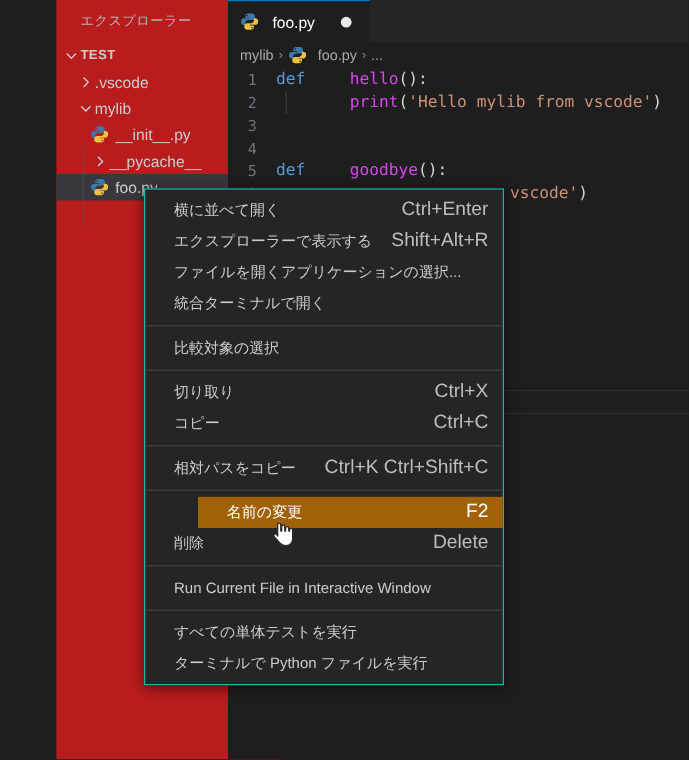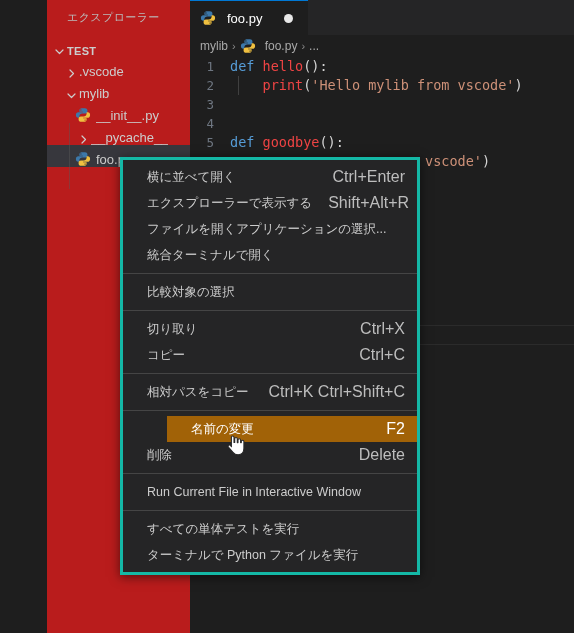"TEST" .tree-row { align-items: flex-end -> center }
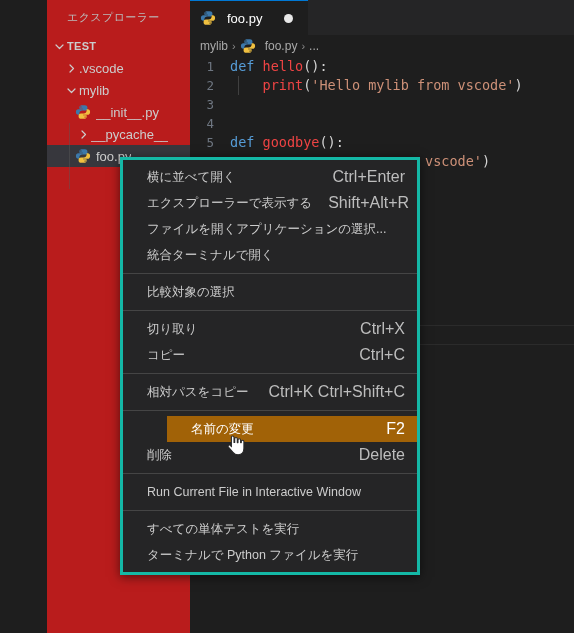"hello" .fn { color: #ef4444 -> #d946ef; margin-left: none -> 29px }
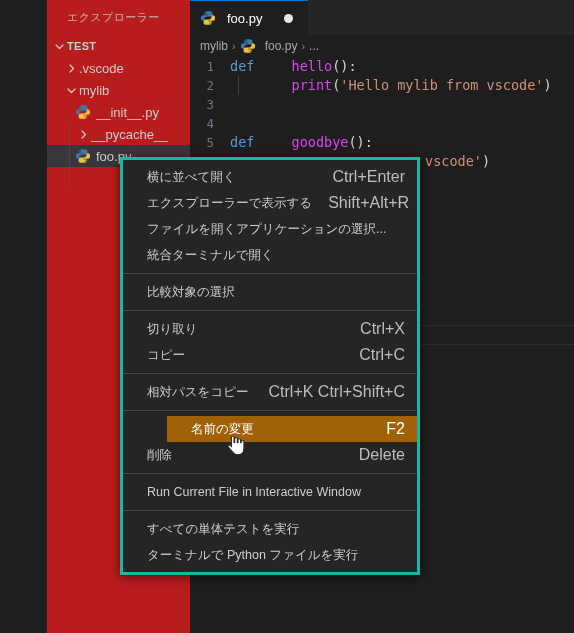"横に並べて開く" #ctx-menu { border: 3px solid #14b8a6 -> 1px solid #14b8a6 }
